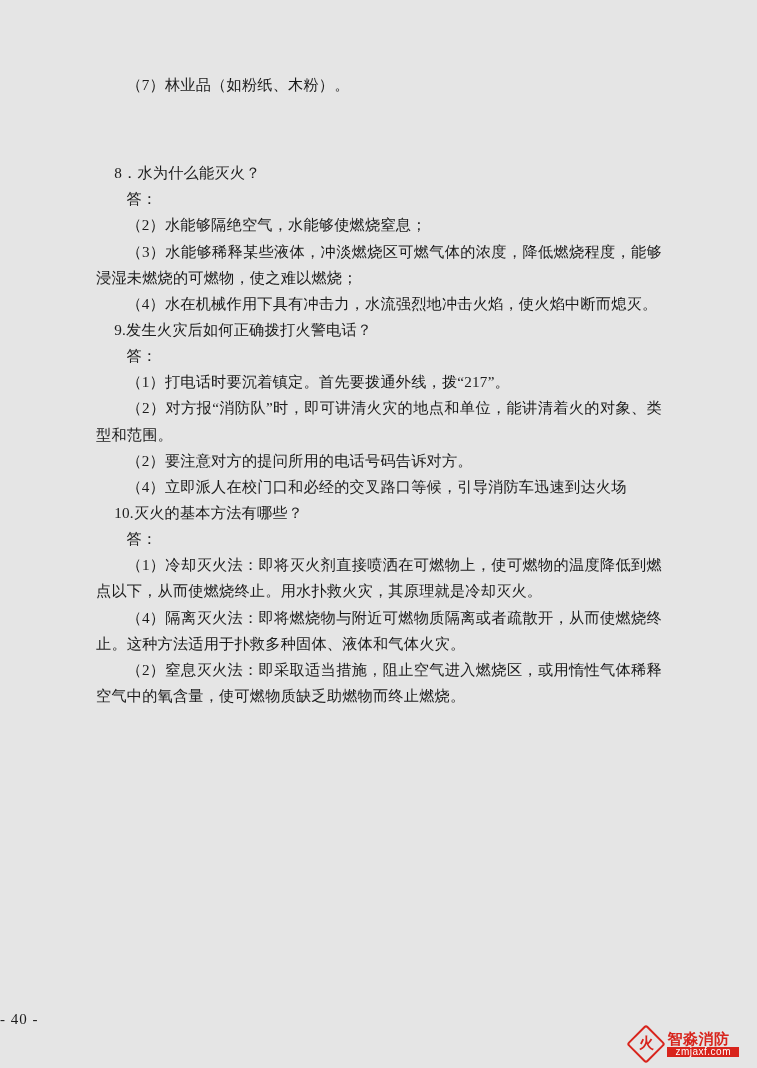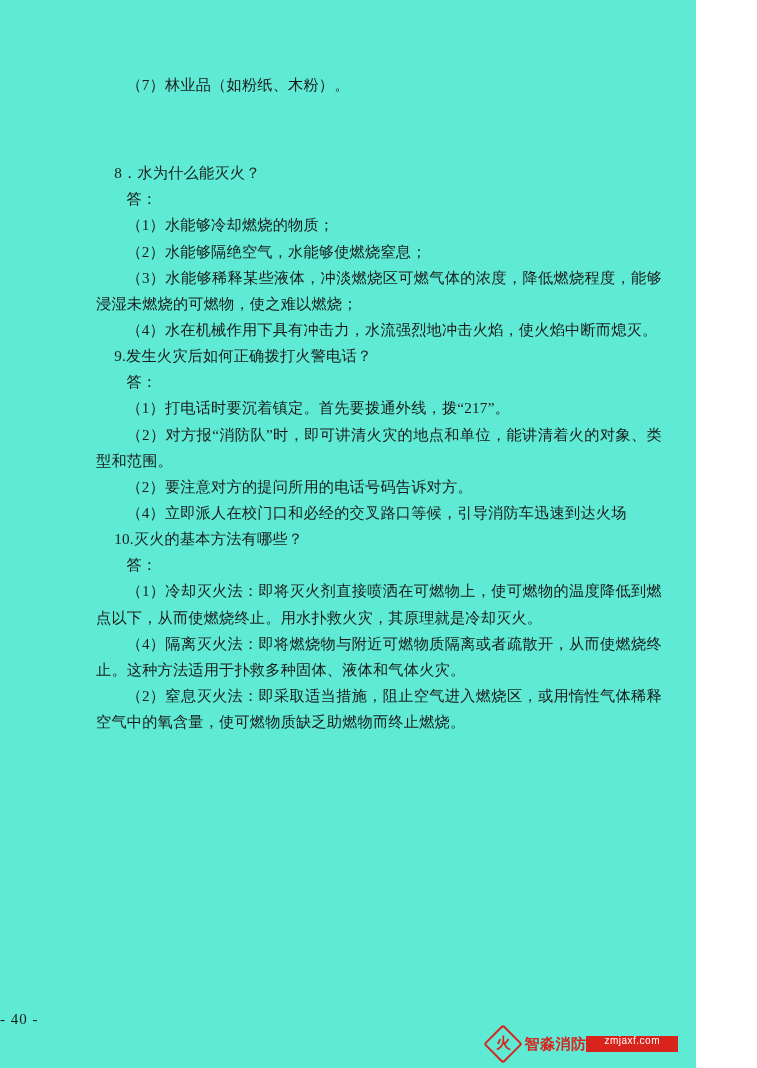"（7）林业品（如粉纸、木粉）。" .page { background: #5eead4 -> #e5e5e5; width: 696px -> 757px }
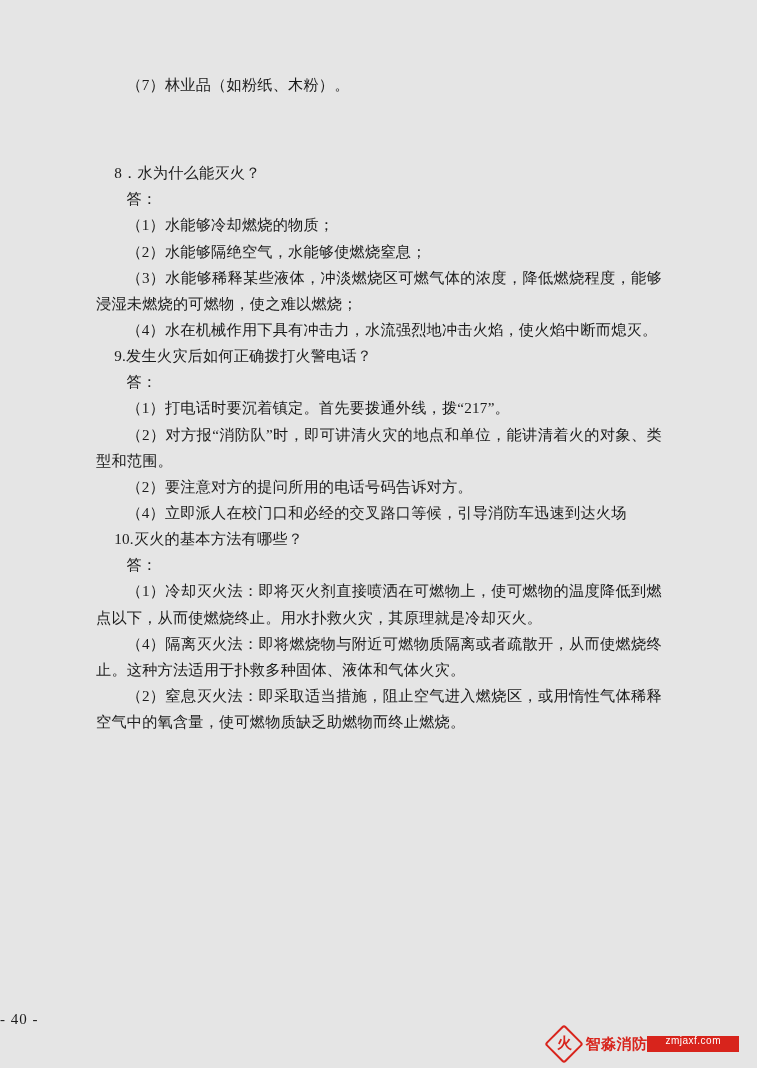"（1）水能够冷却燃烧的物质；" p.para { html: <p>（1）水能够冷却燃烧的物质；</p> -> none }
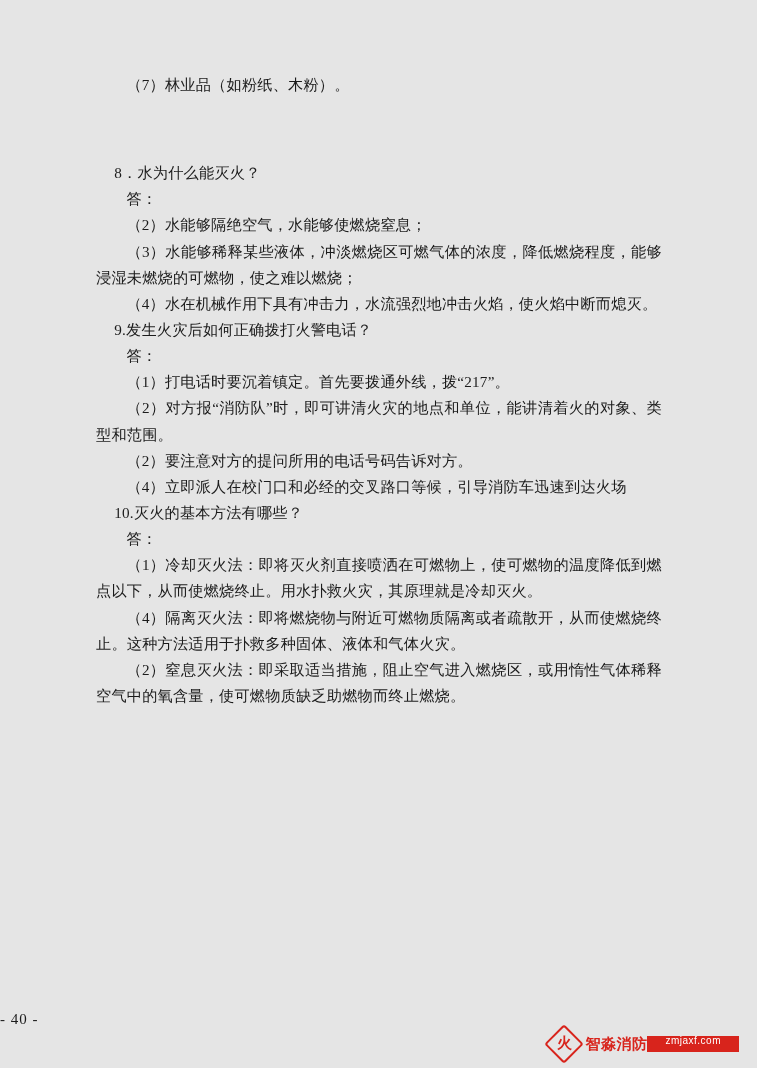"智淼消防" .wm-text { flex-direction: row -> column }
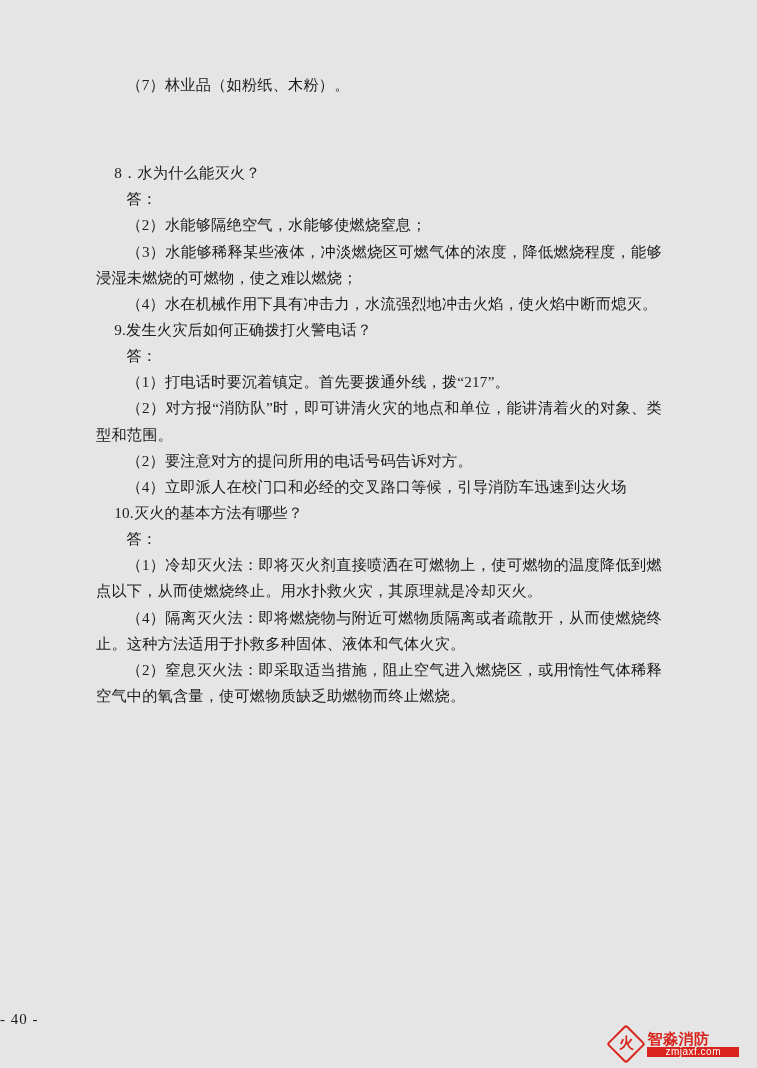"zmjaxf.com" .wm-sub { padding: 0 18px -> 0 8px }
